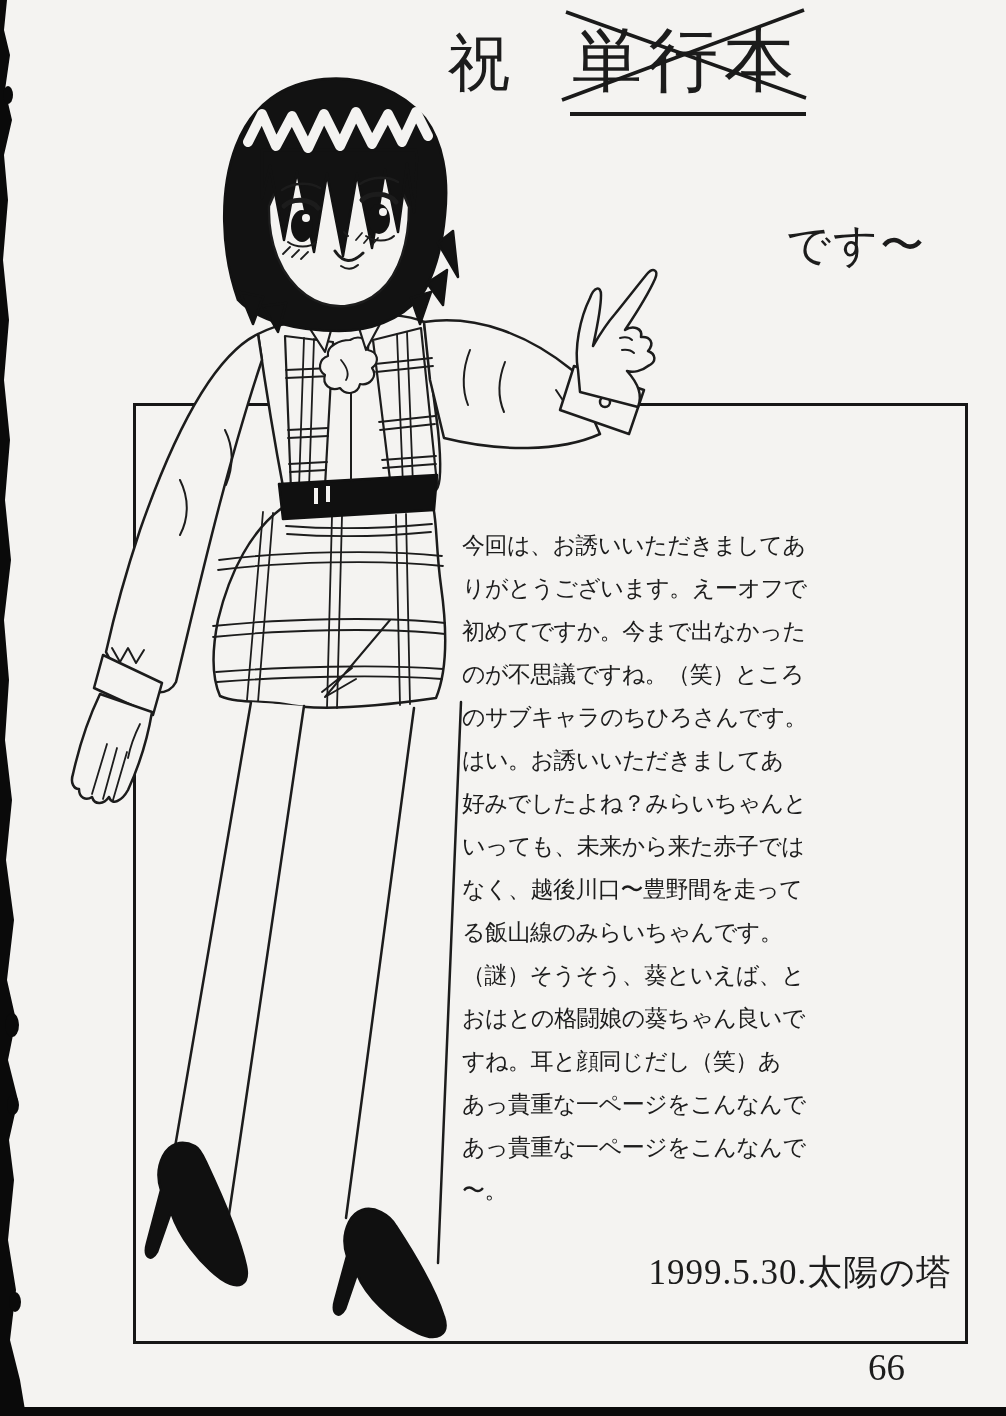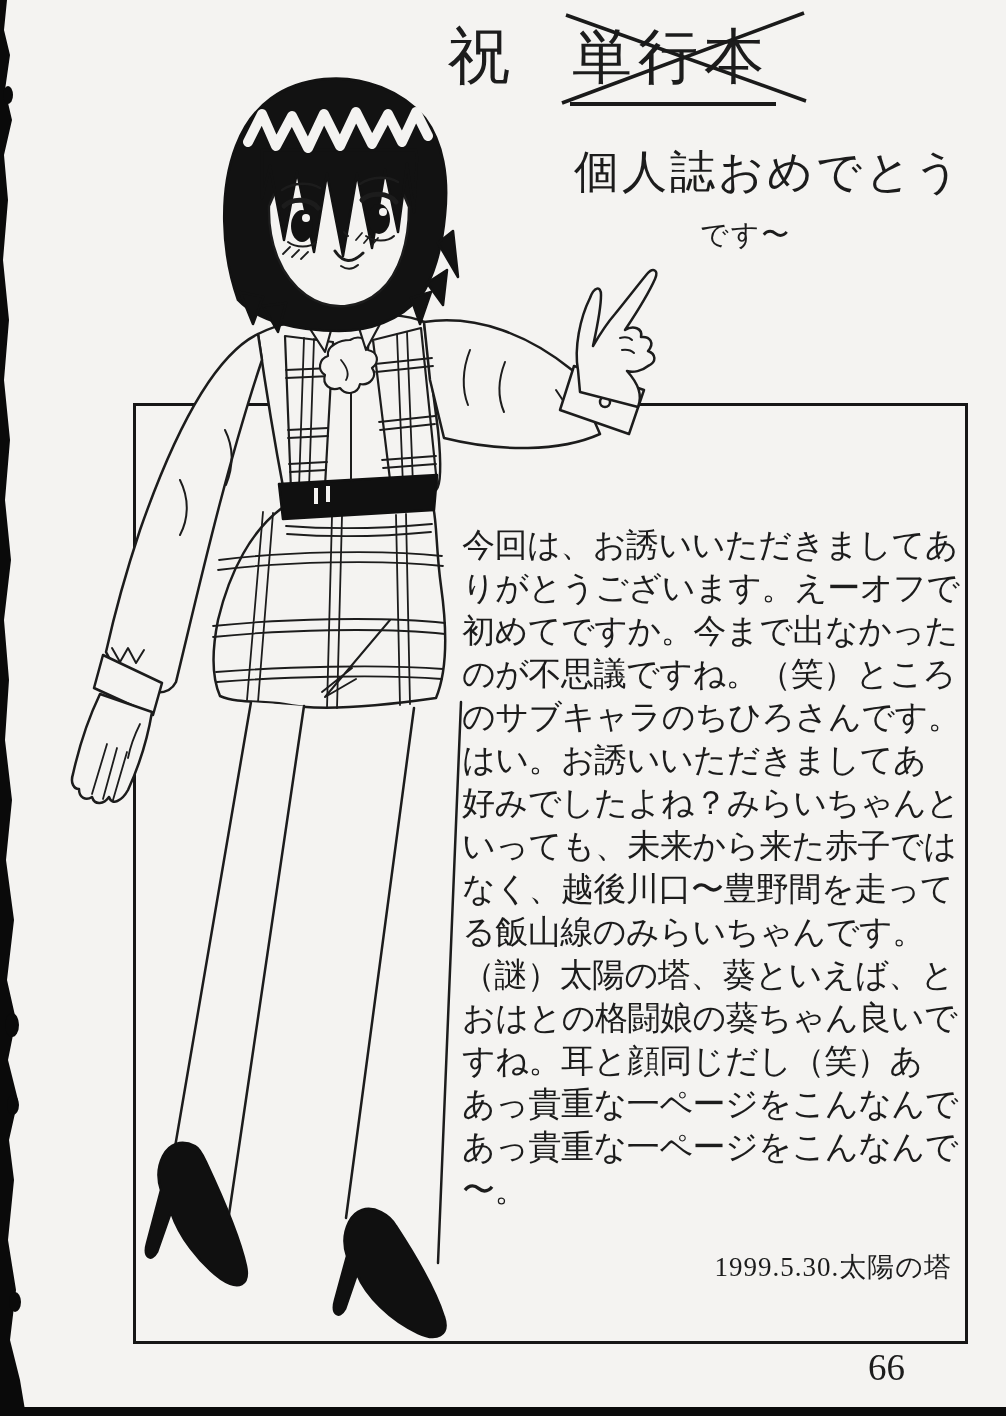"単行本" .struck-text { font-size: 60px -> 70px }
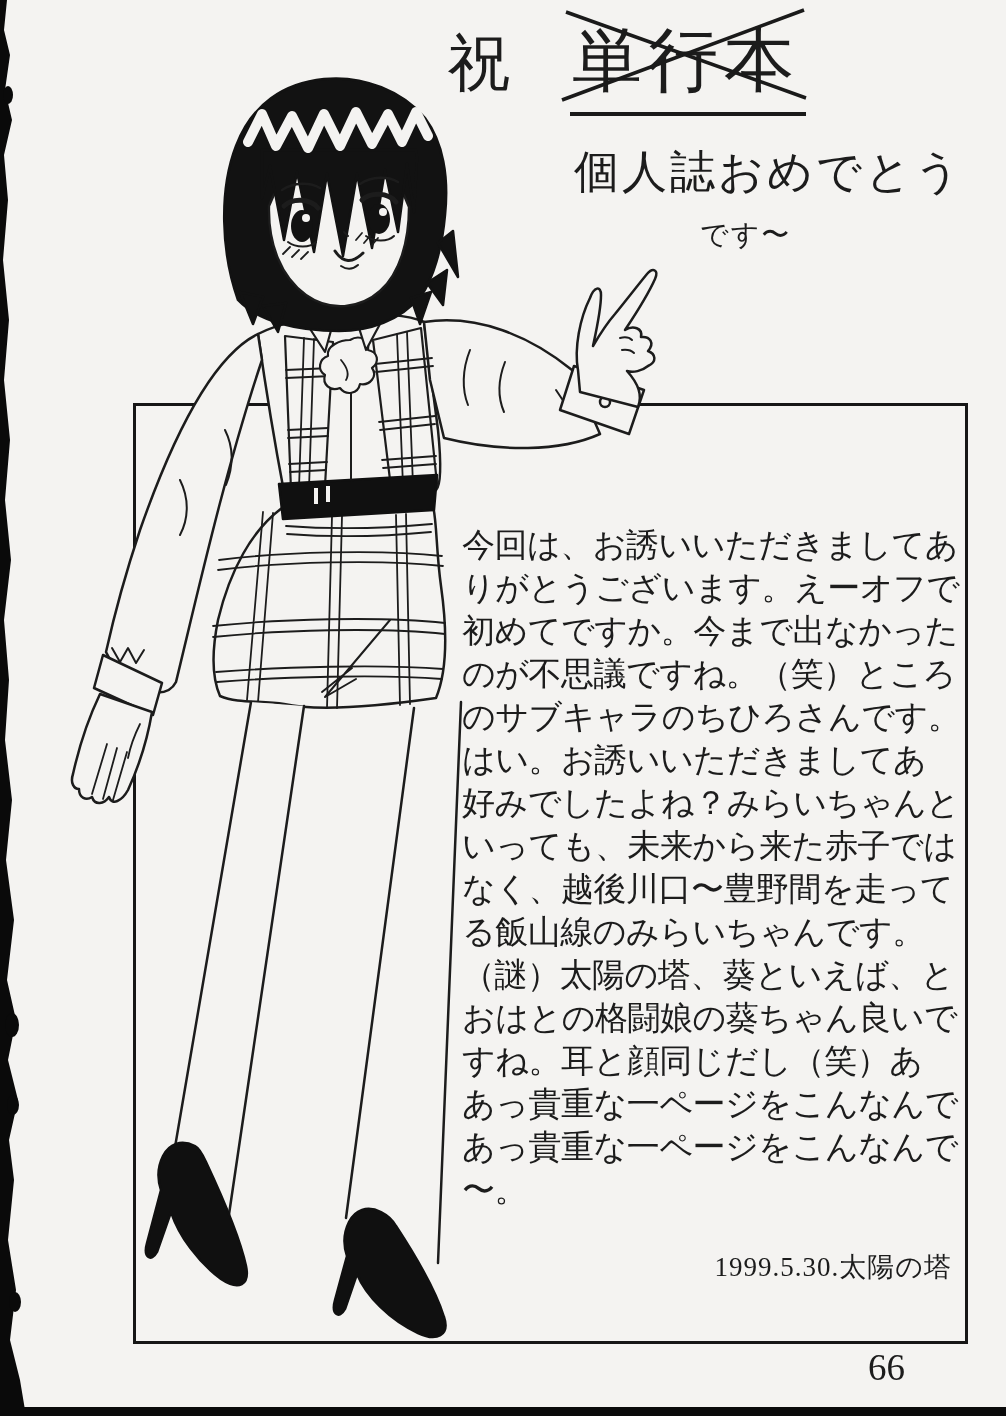"個人誌おめでとう" div.greet1 { html: <div>個人誌おめでとう</div> -> none }
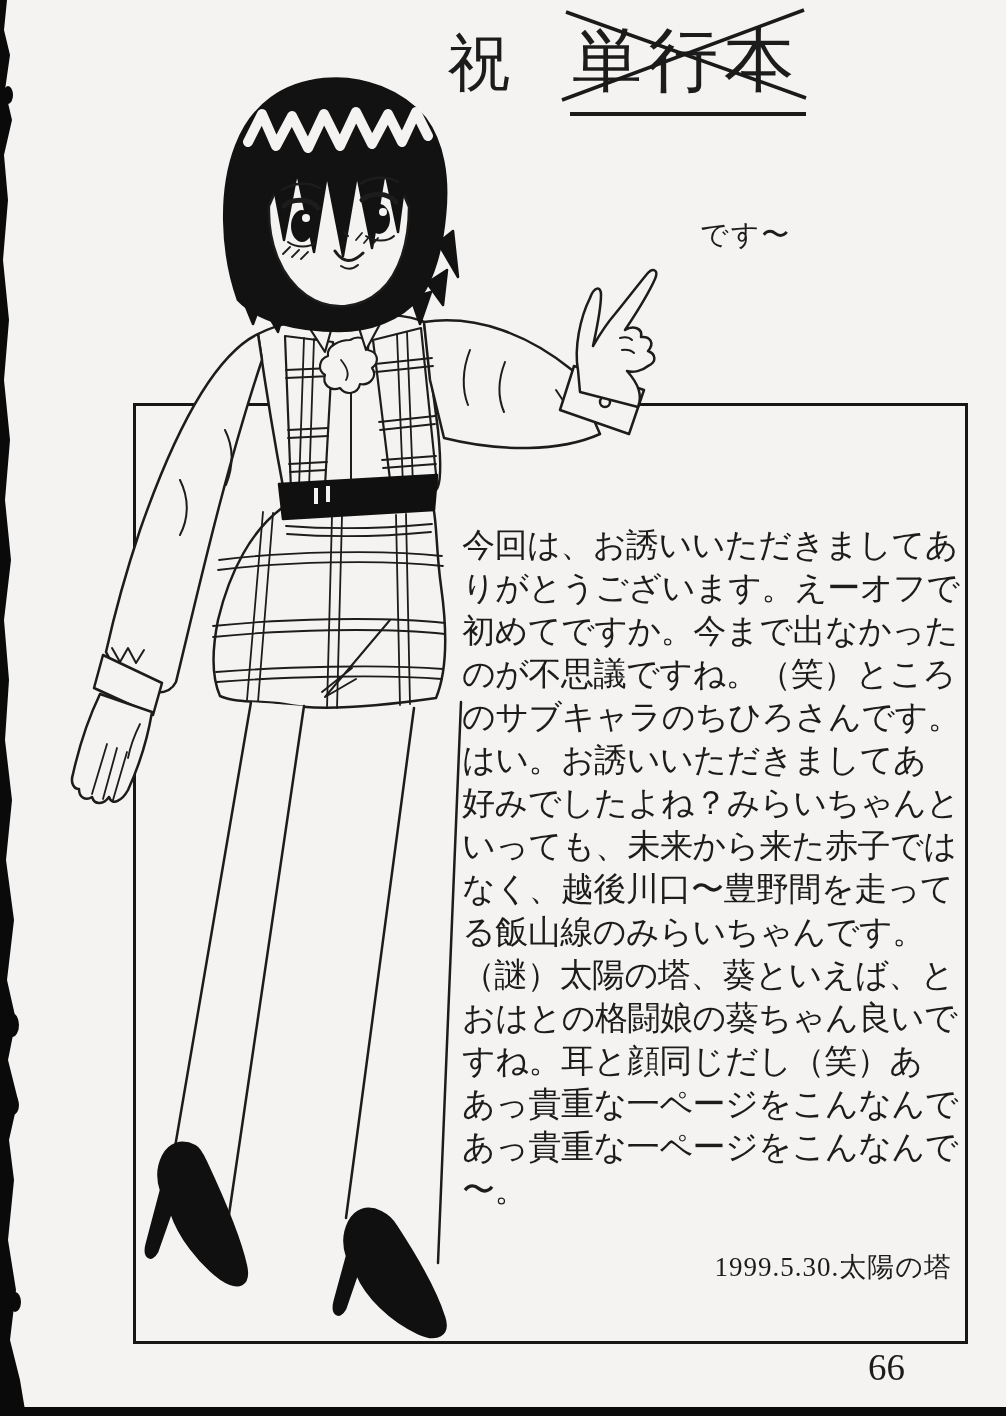"です〜" .greet2 { font-size: 28px -> 44px; text-align: none -> right }
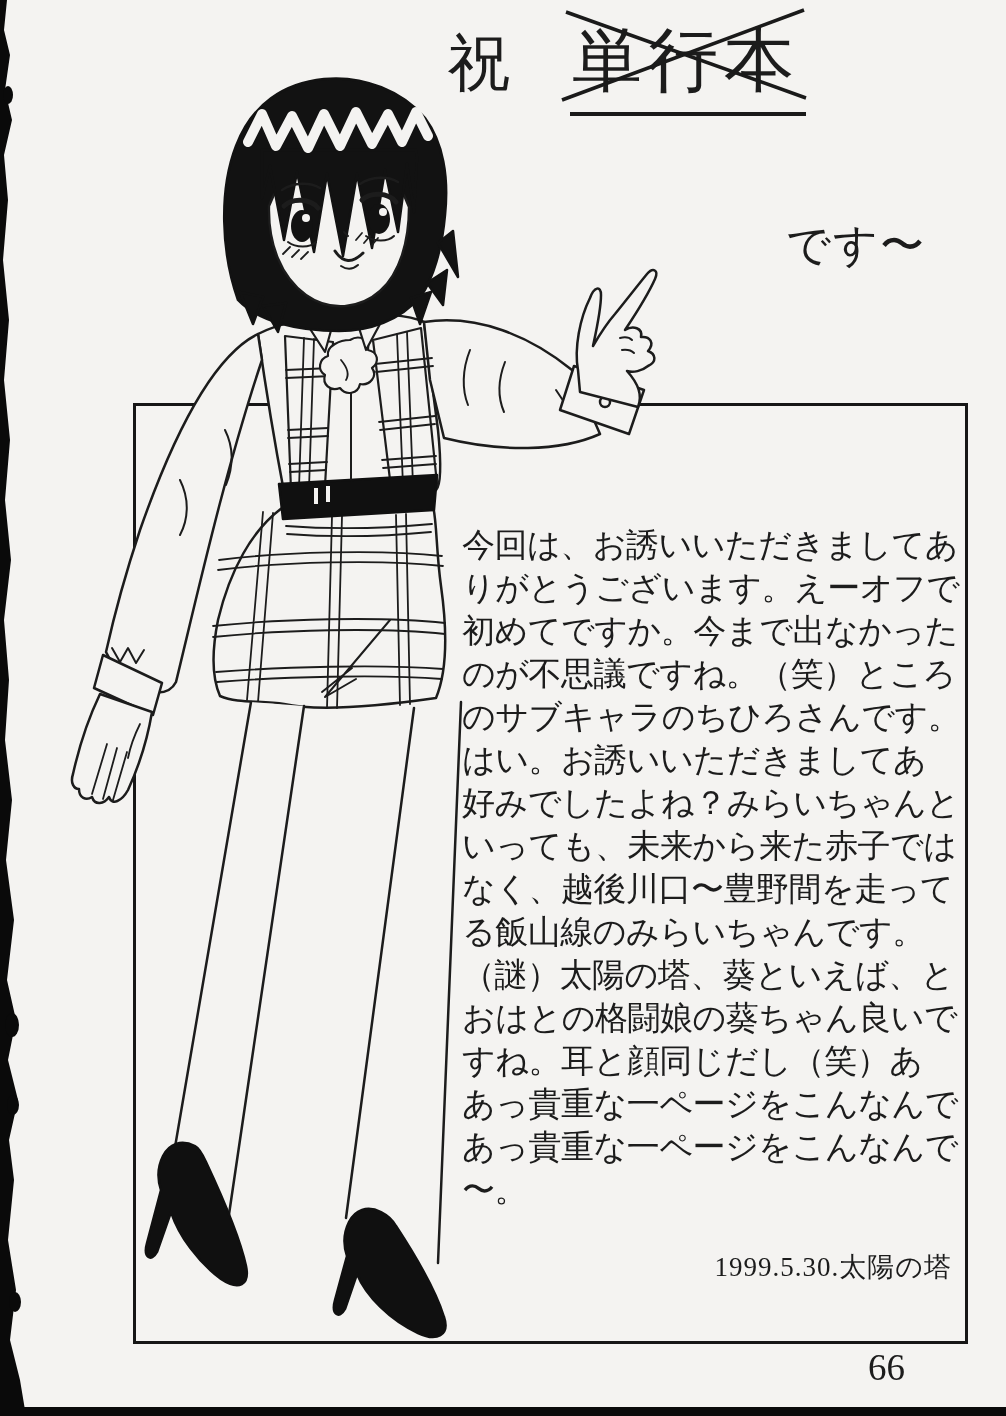"今回は、お誘いいただきましてあ" .mline { font-size: 33px -> 23px }
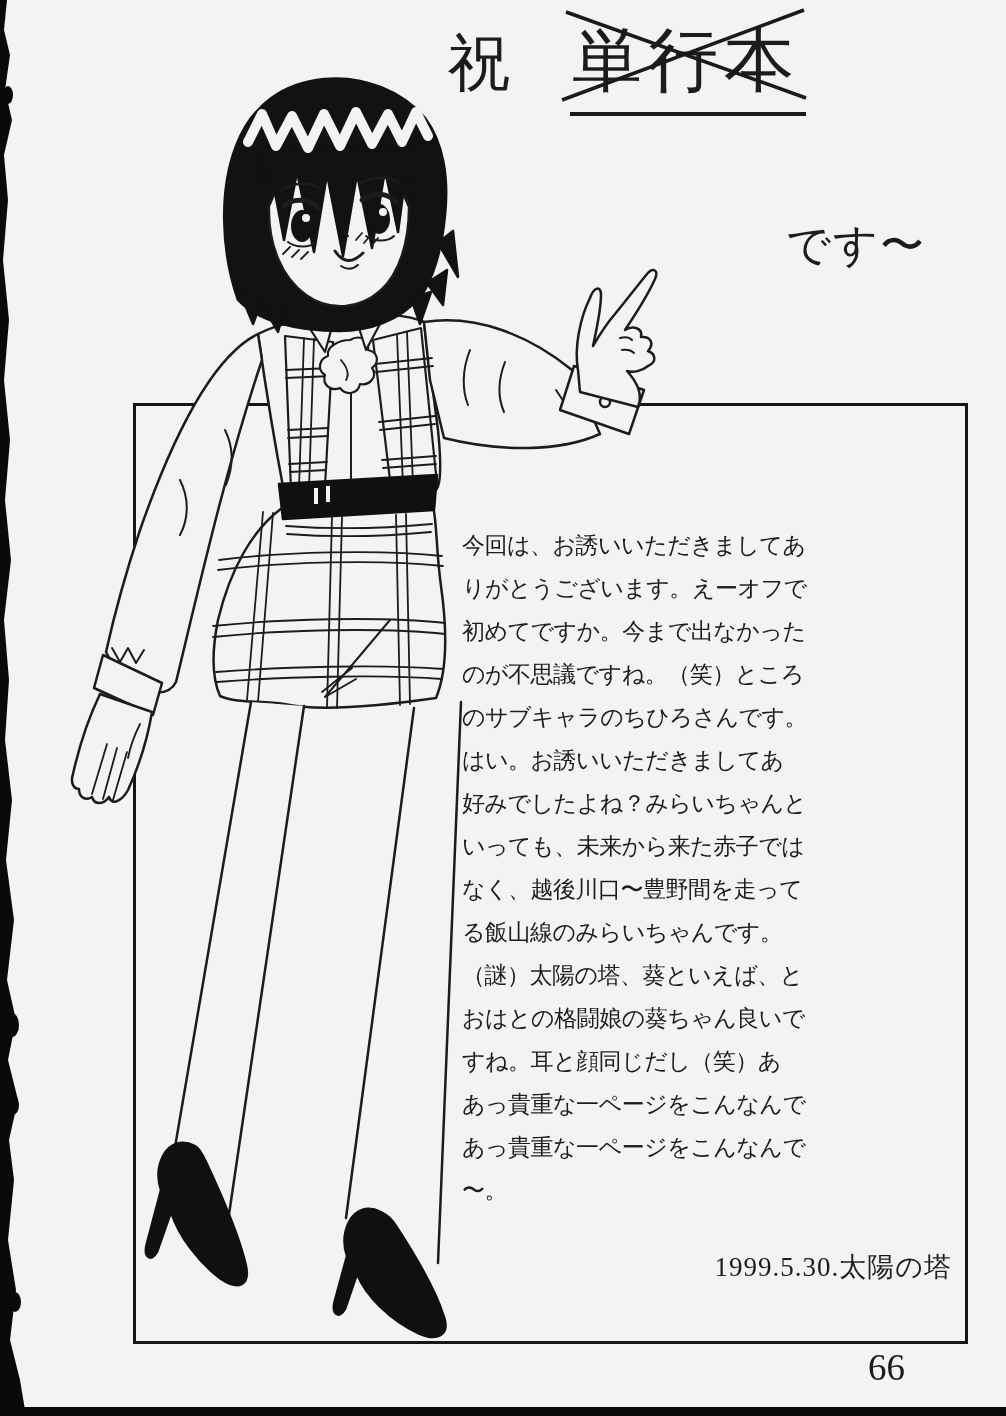"（謎）太陽の塔、葵といえば、と" div.mline { text: 太陽の塔 -> そうそう }
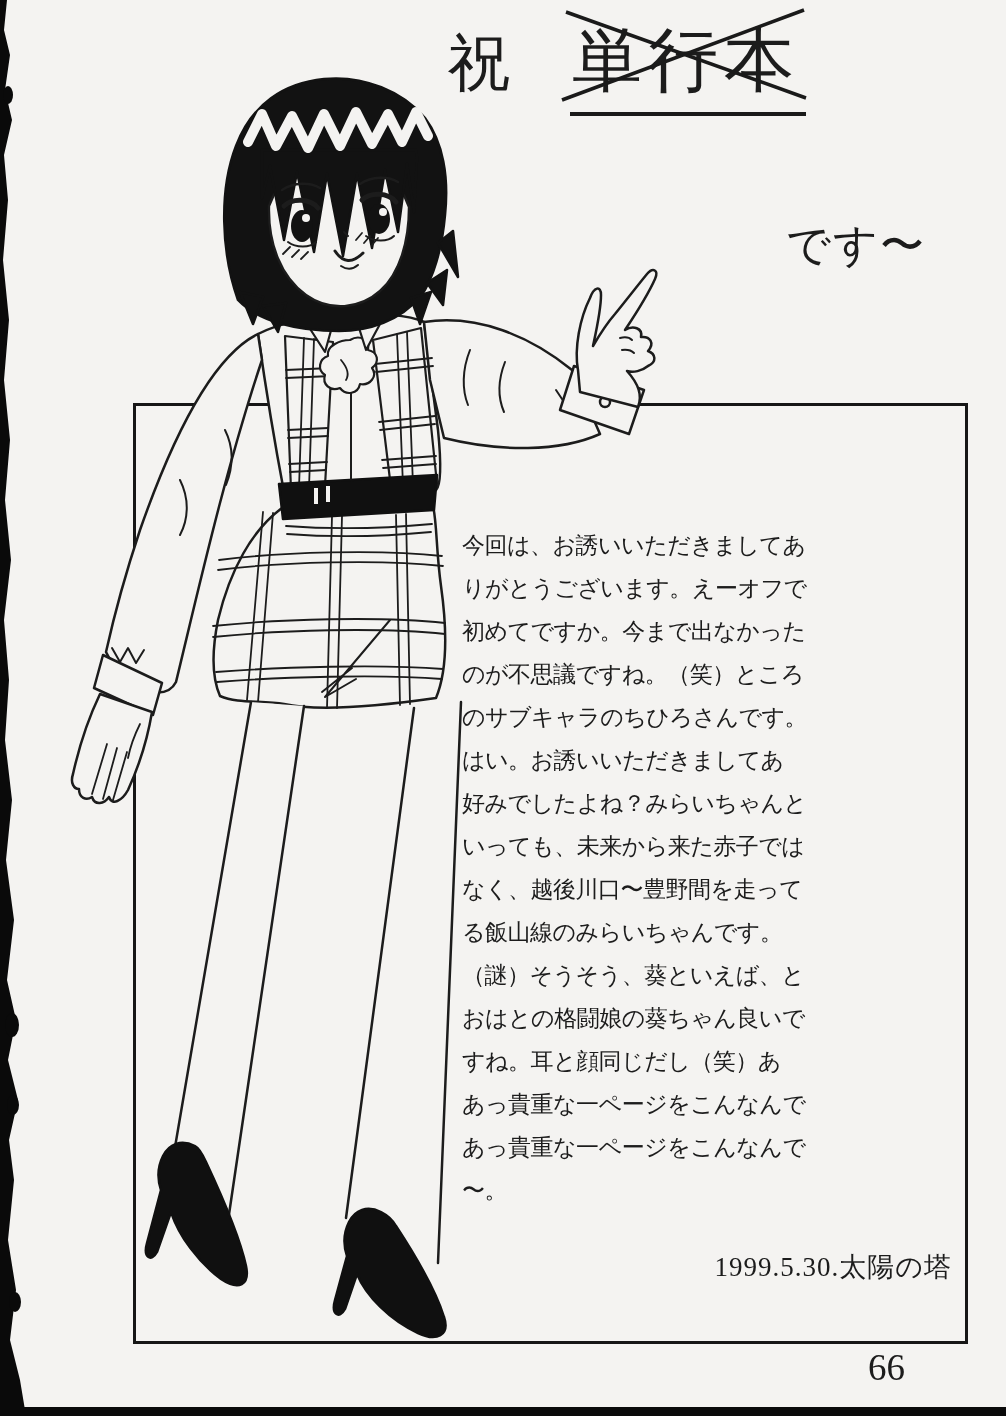"1999.5.30.太陽の塔" .signature { font-size: 27px -> 35px }
